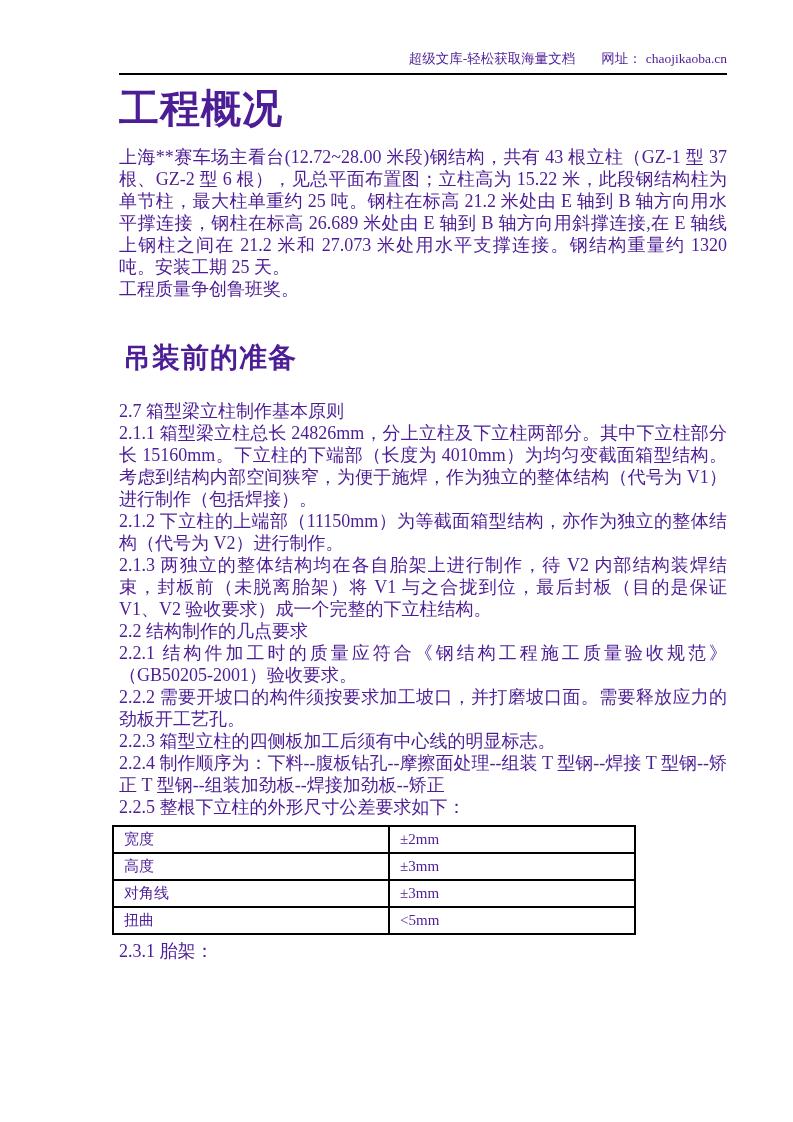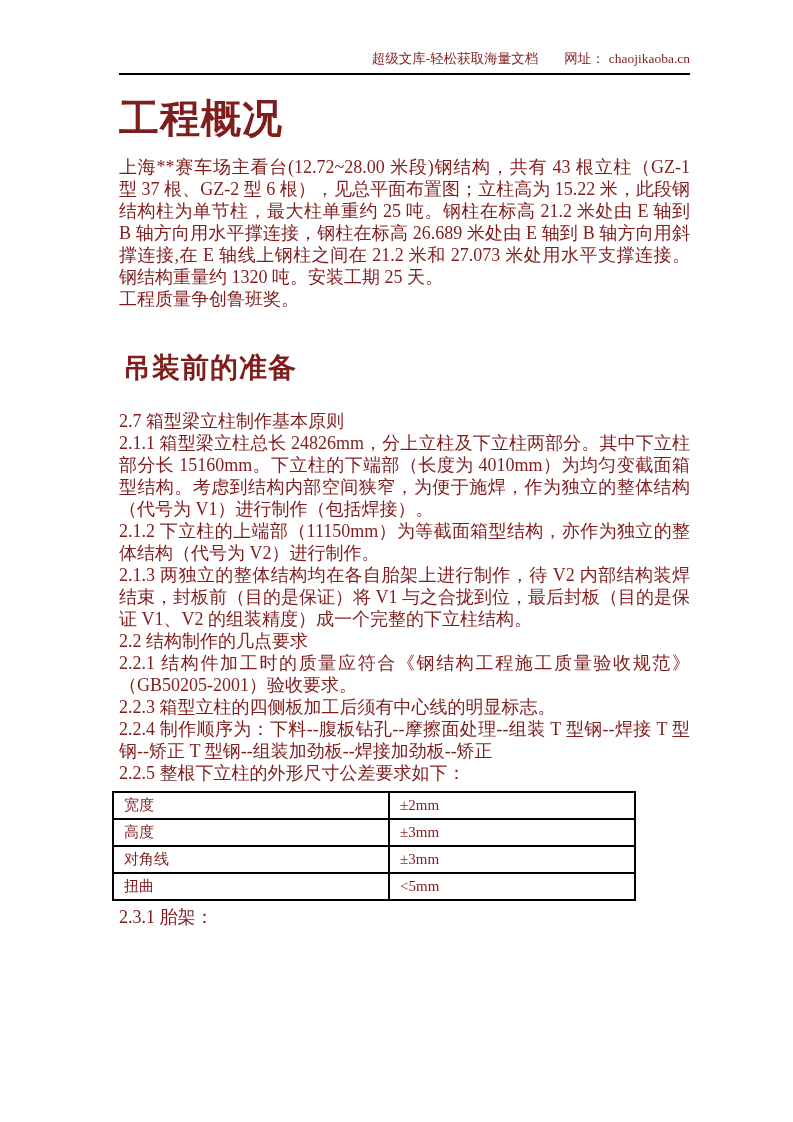"超级文库-轻松获取海量文档" .page { color: #7f1d1d -> #4c1d95; padding: 50px 103px 0 119px -> 50px 66px 0 119px }
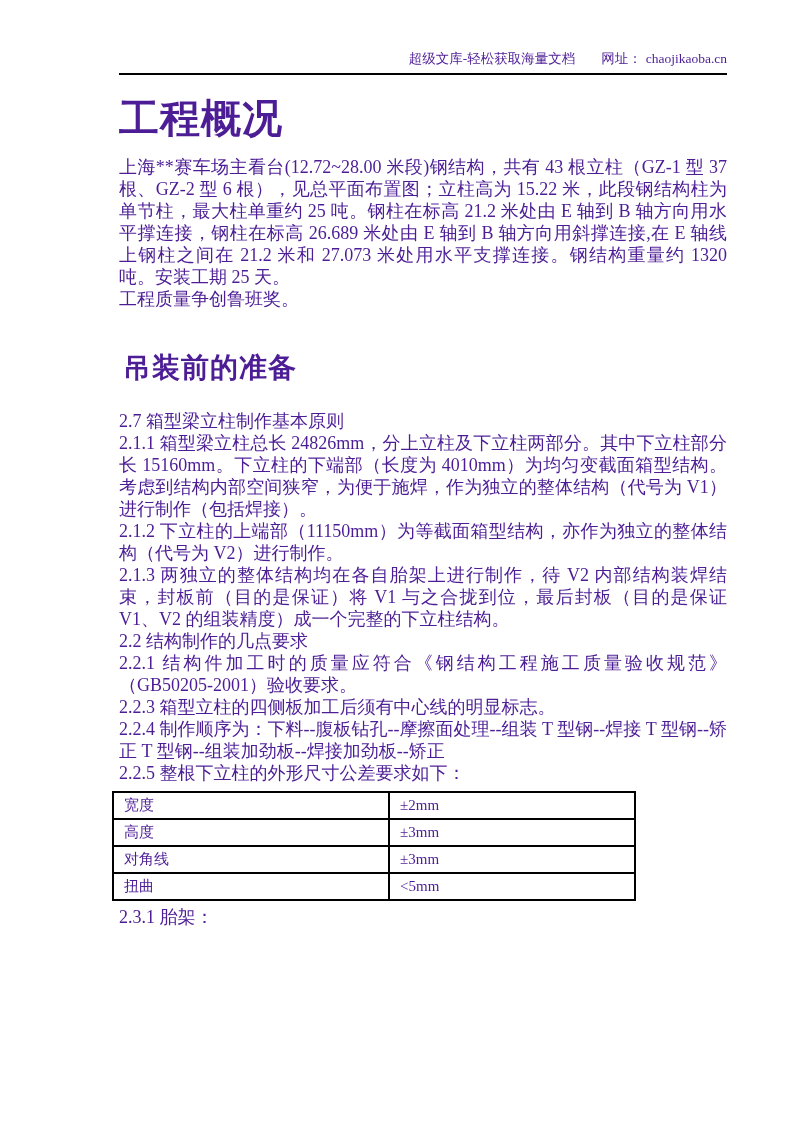"工程概况" h1.doc-title-1 { margin: 22px 0 15px 0 -> 12px 0 15px 0 }
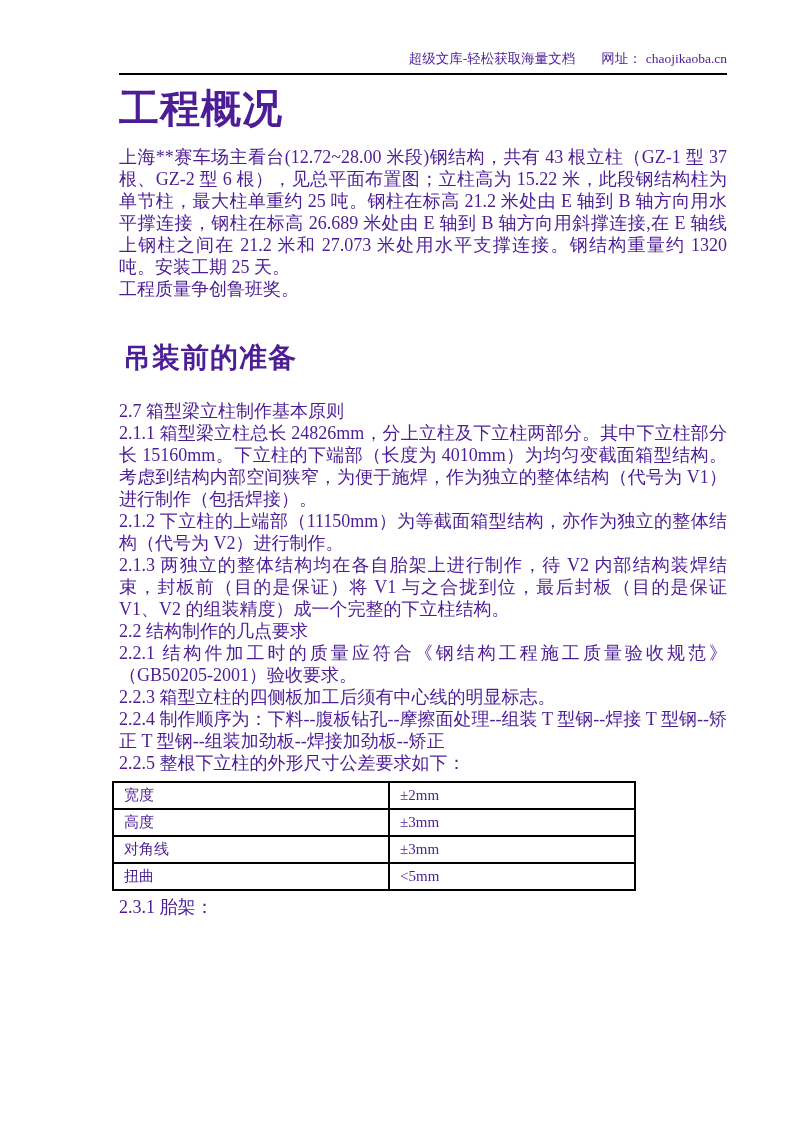"2.1.3 两独立的整体结构均在各自胎架上进行制作，待 V2" p { text: 目的是保证）将 V1 与之合拢到位，最后封板（目的是保证 V1、V2 的组装精度 -> 未脱离胎架）将 V1 与之合拢到位，最后封板（目的是保证 V1、V2 验收要求 }
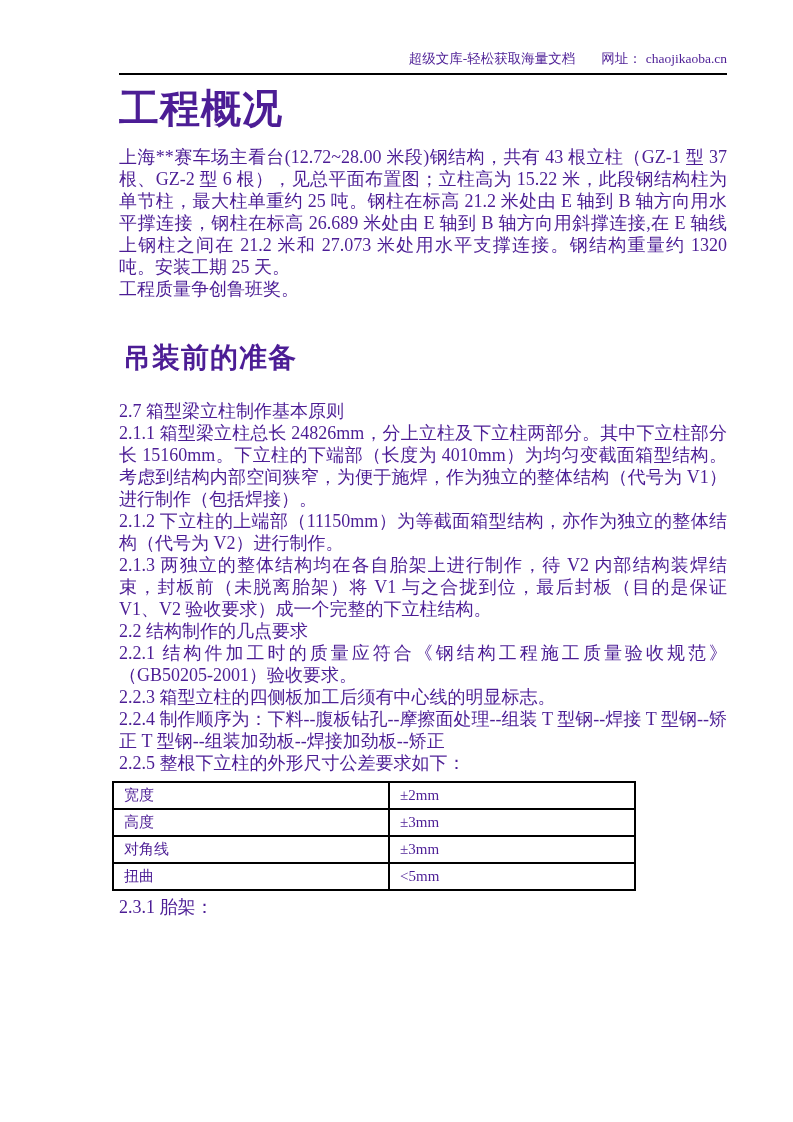"2.2.2" p { html: none -> <p>2.2.2 需要开坡口的构件须按要求加工坡口，并打磨坡口面。需要释放应力的劲板开工艺孔。</p> }
